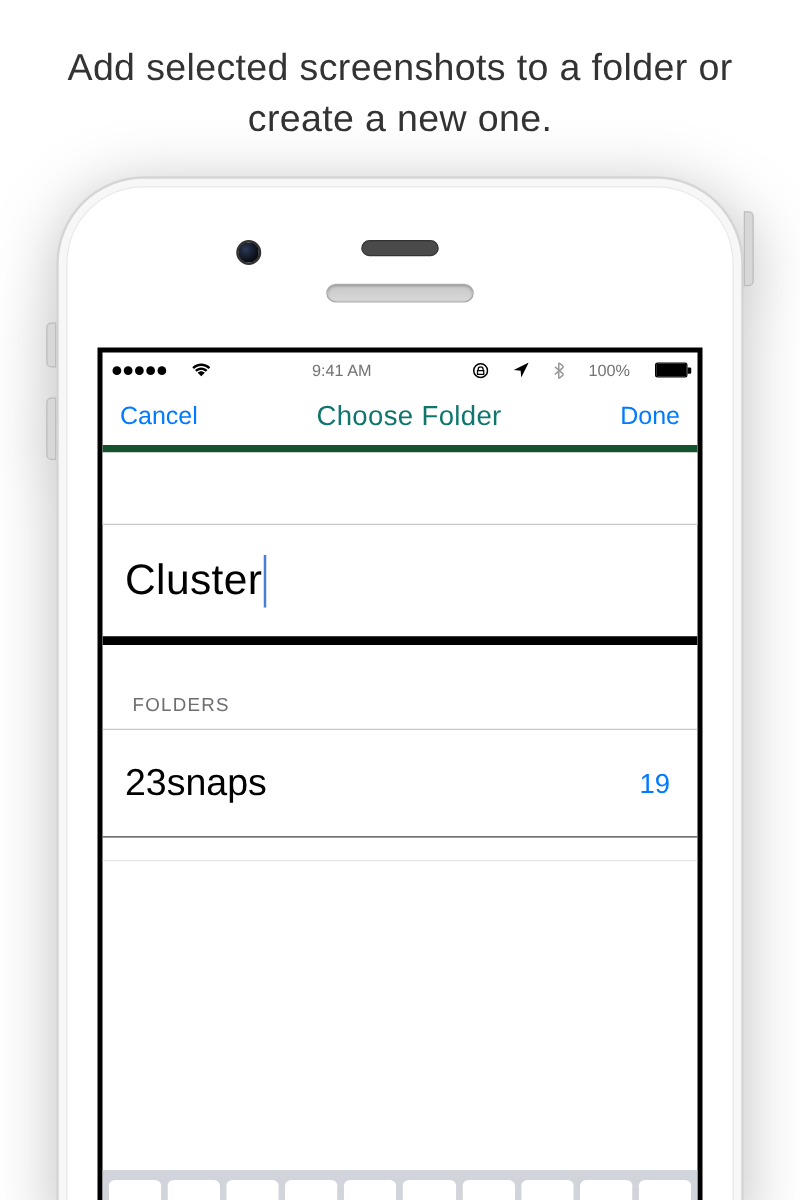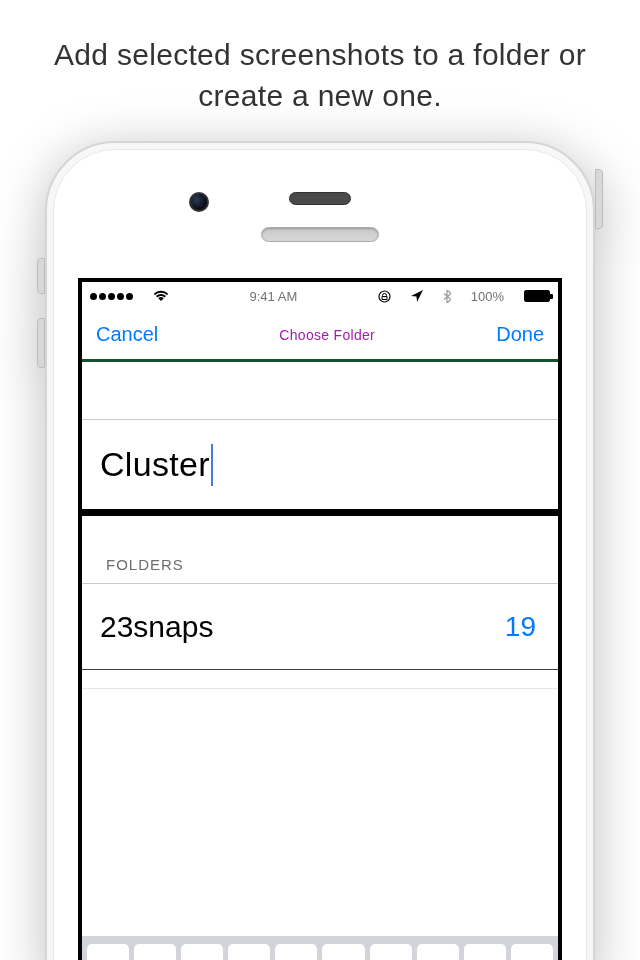"Cancel" .nav-bar { border-bottom: 3px solid #14532d -> 6px solid #14532d }
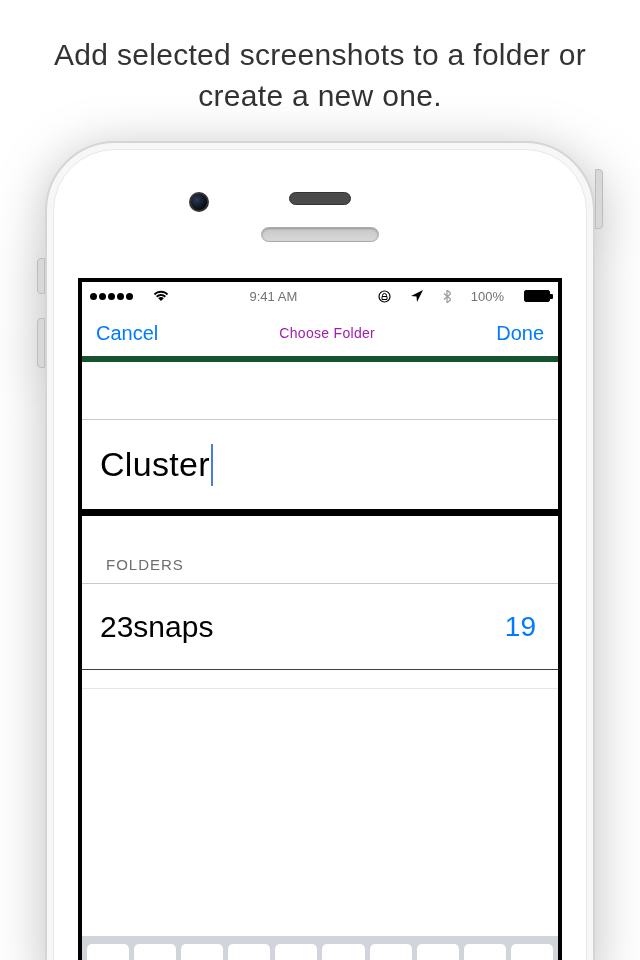"Choose Folder" .nav-title { color: #a21caf -> #0f766e; font-size: 14px -> 22px }
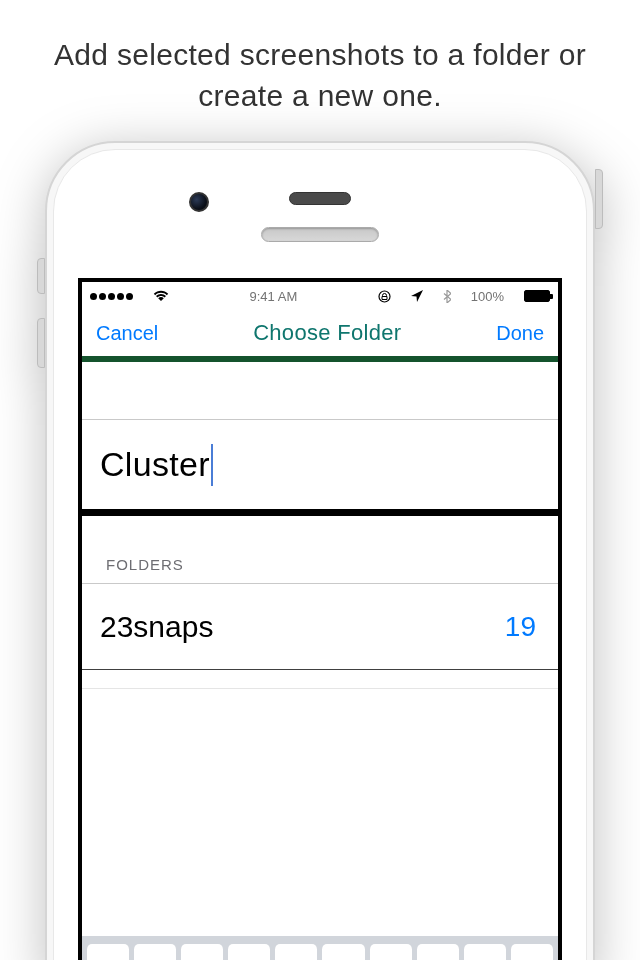"19" .folder-count { font-size: 28px -> 22px }
